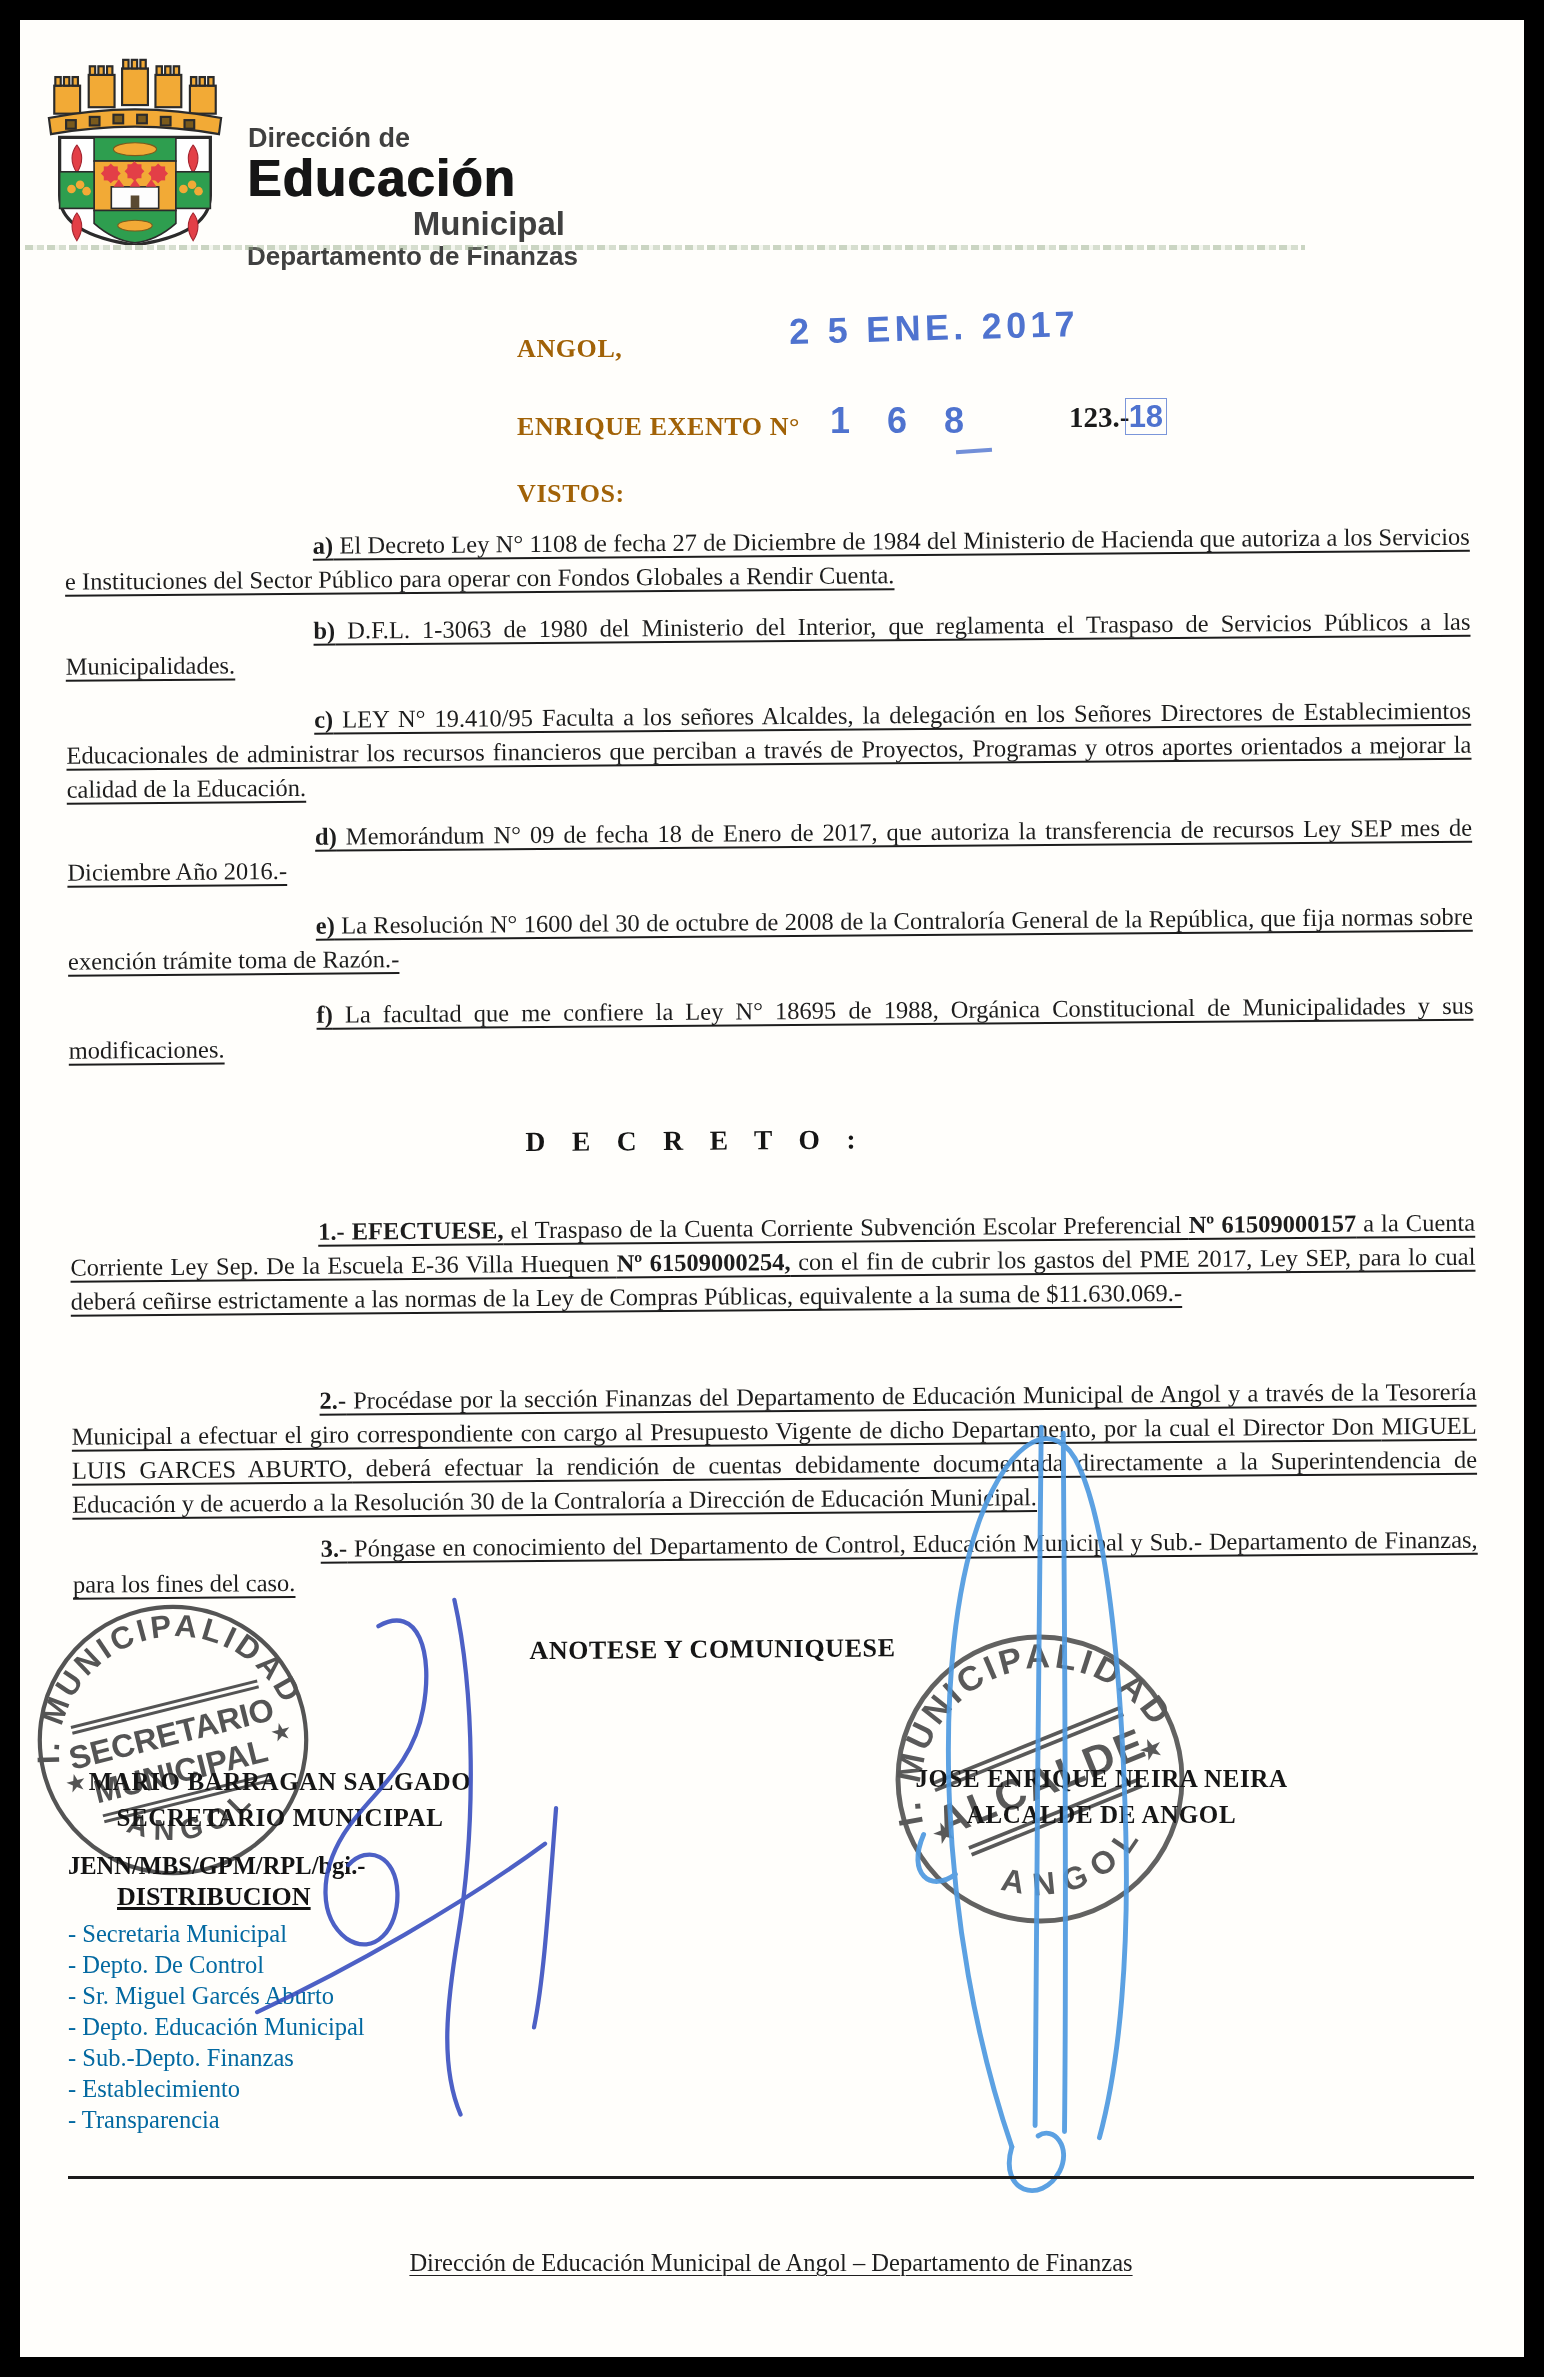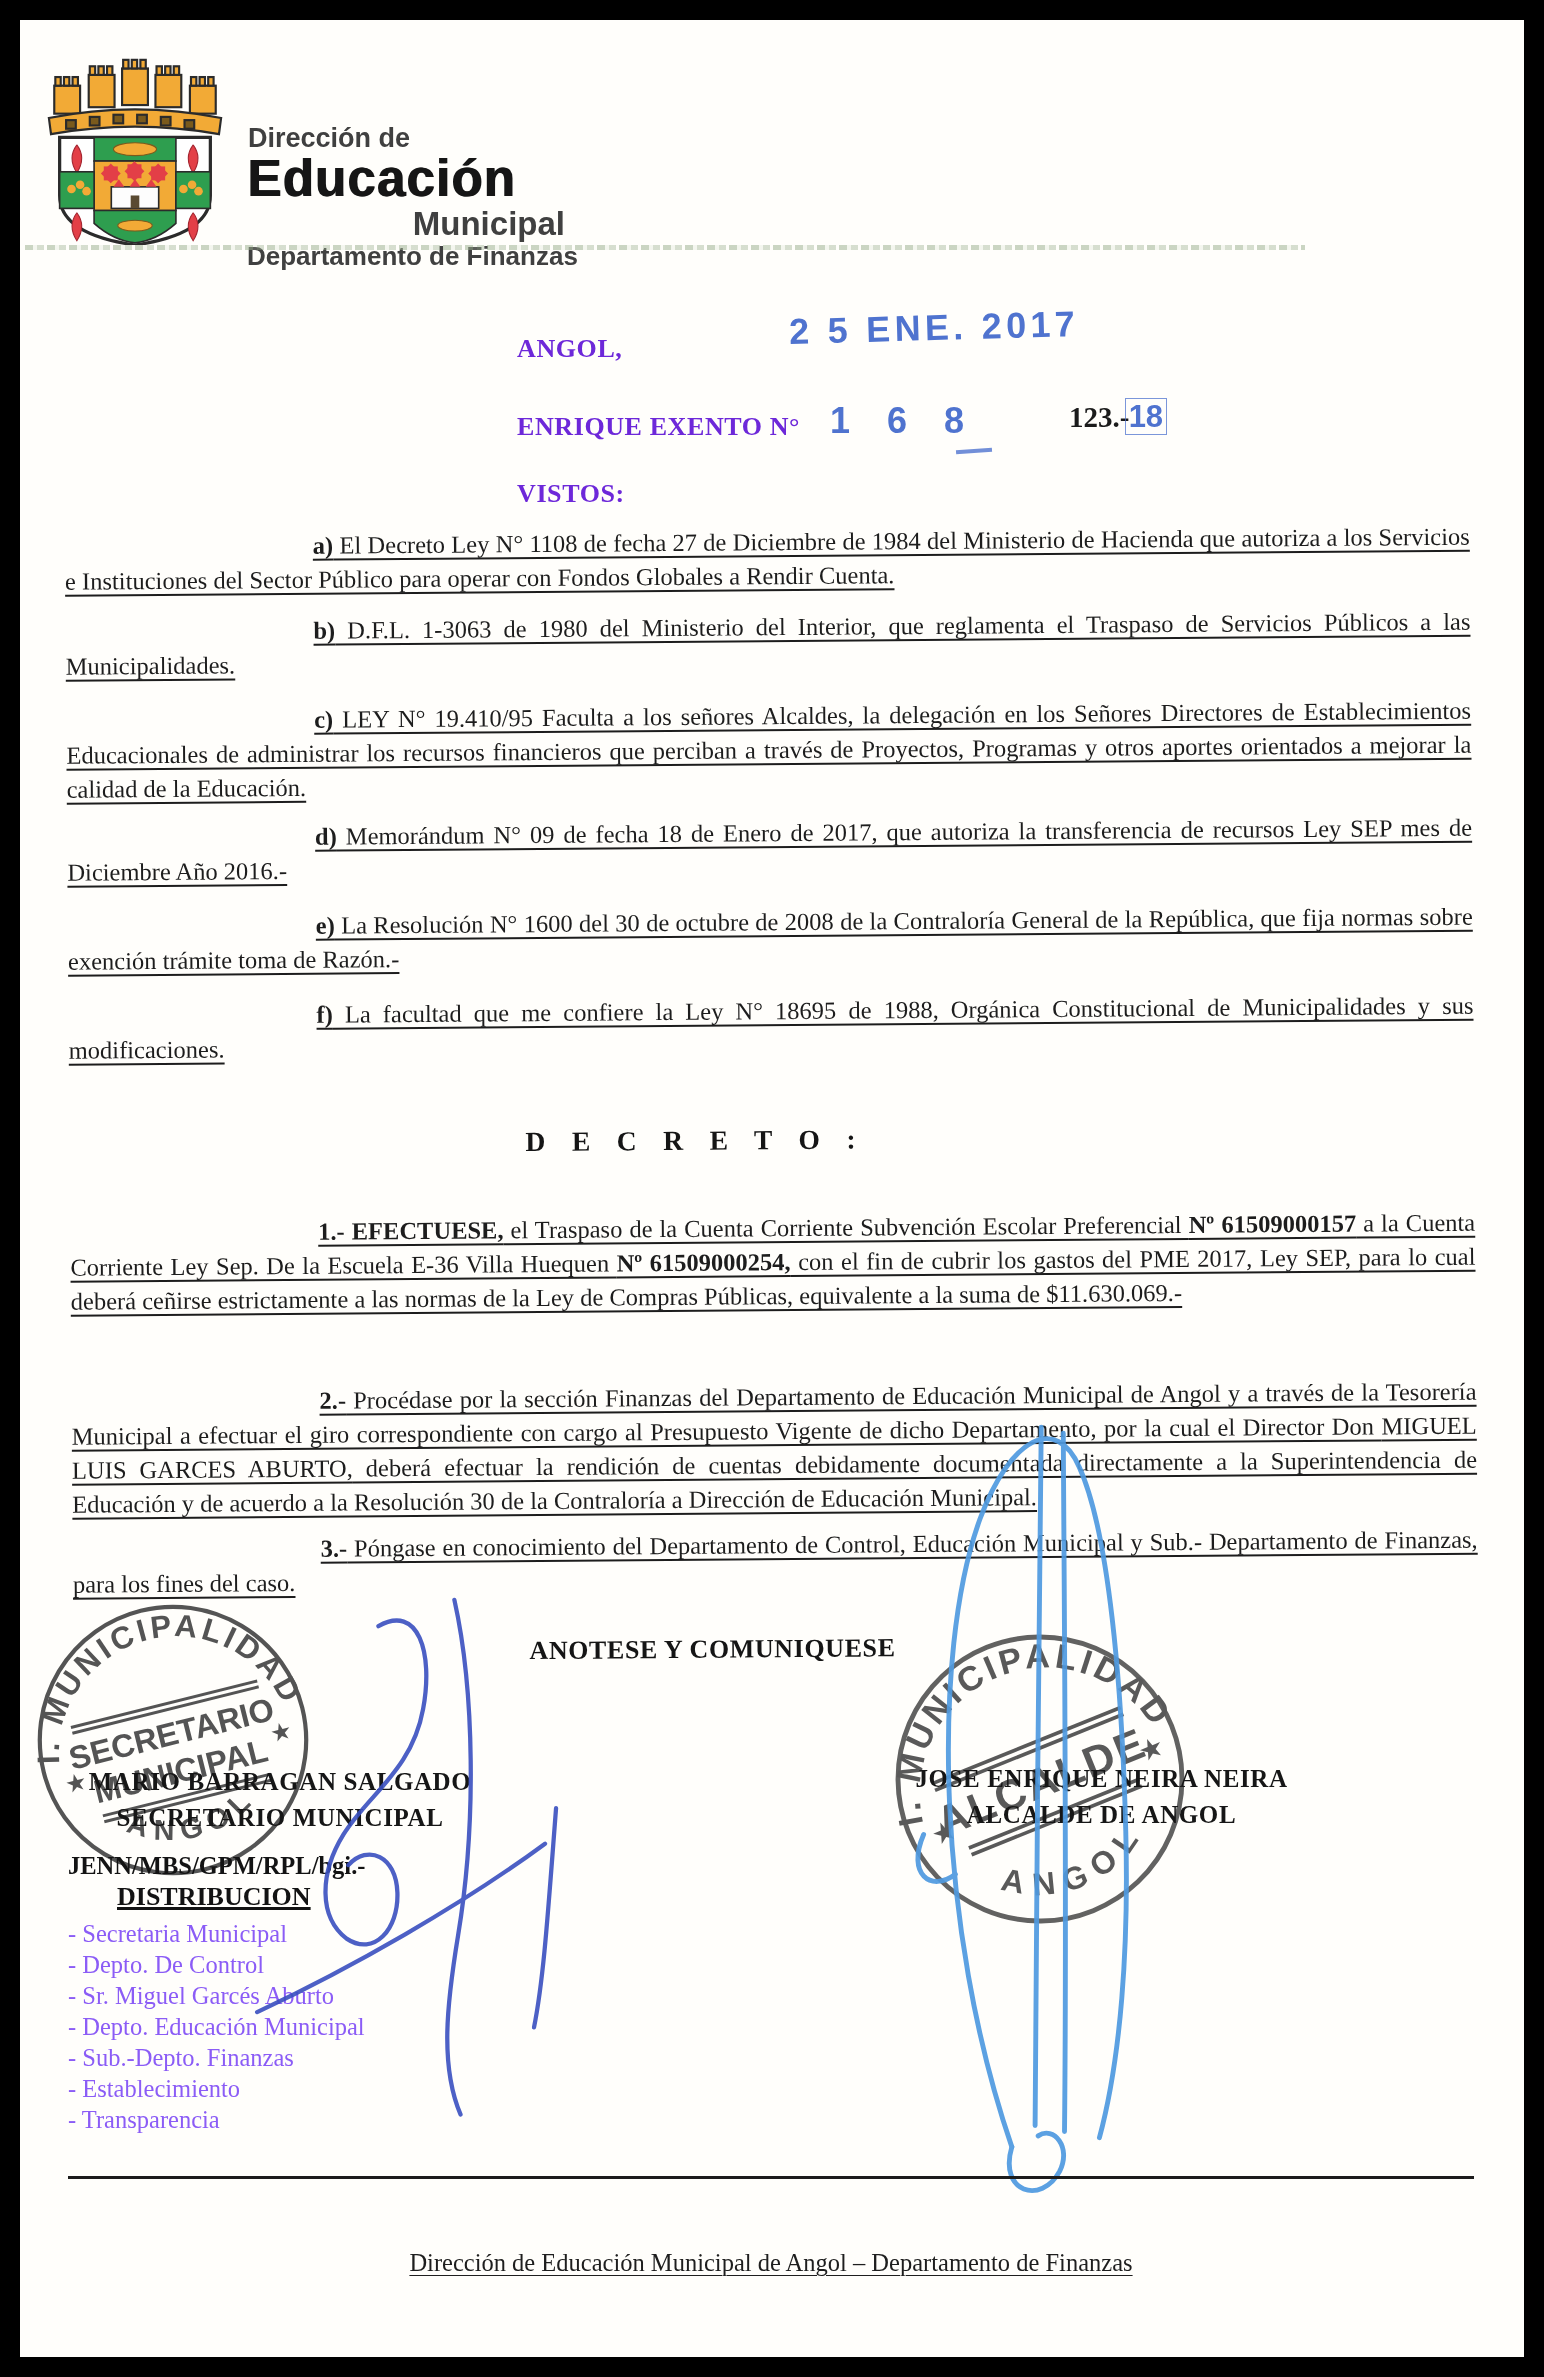"ANGOL," .lbl { color: #6d28d9 -> #a16207 }
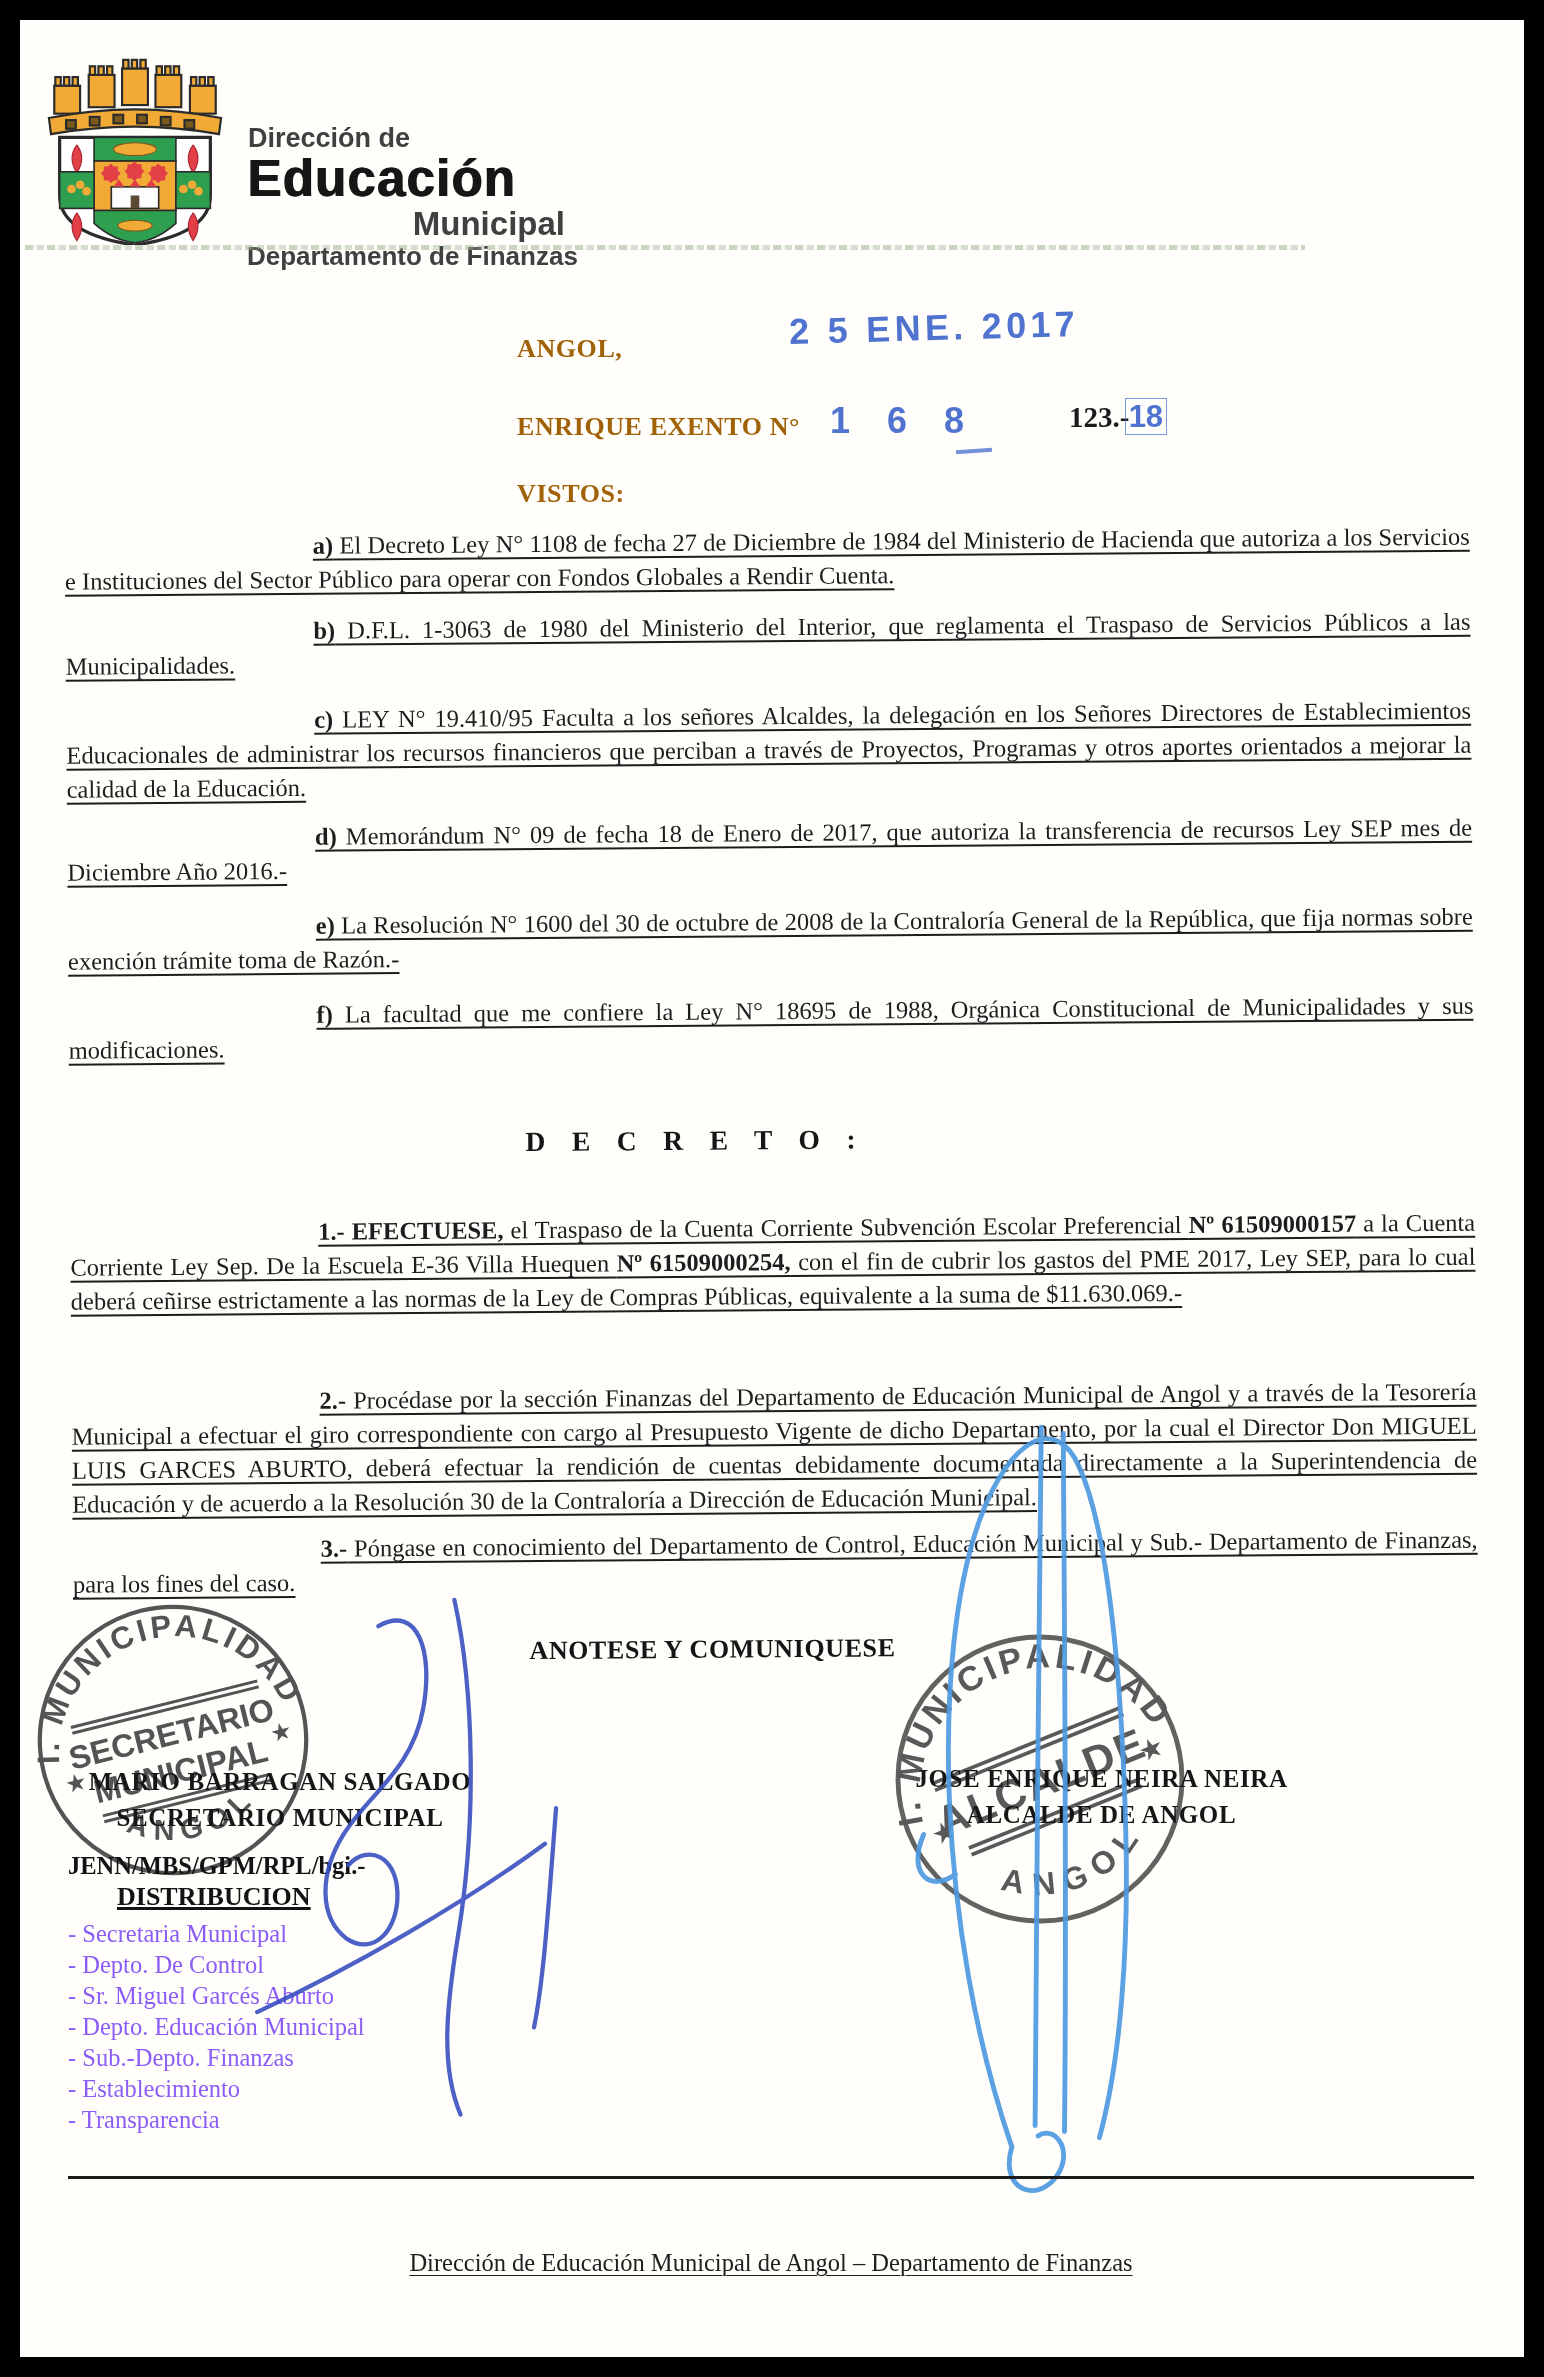"- Secretaria Municipal" .dist { color: #8b5cf6 -> #0369a1 }
